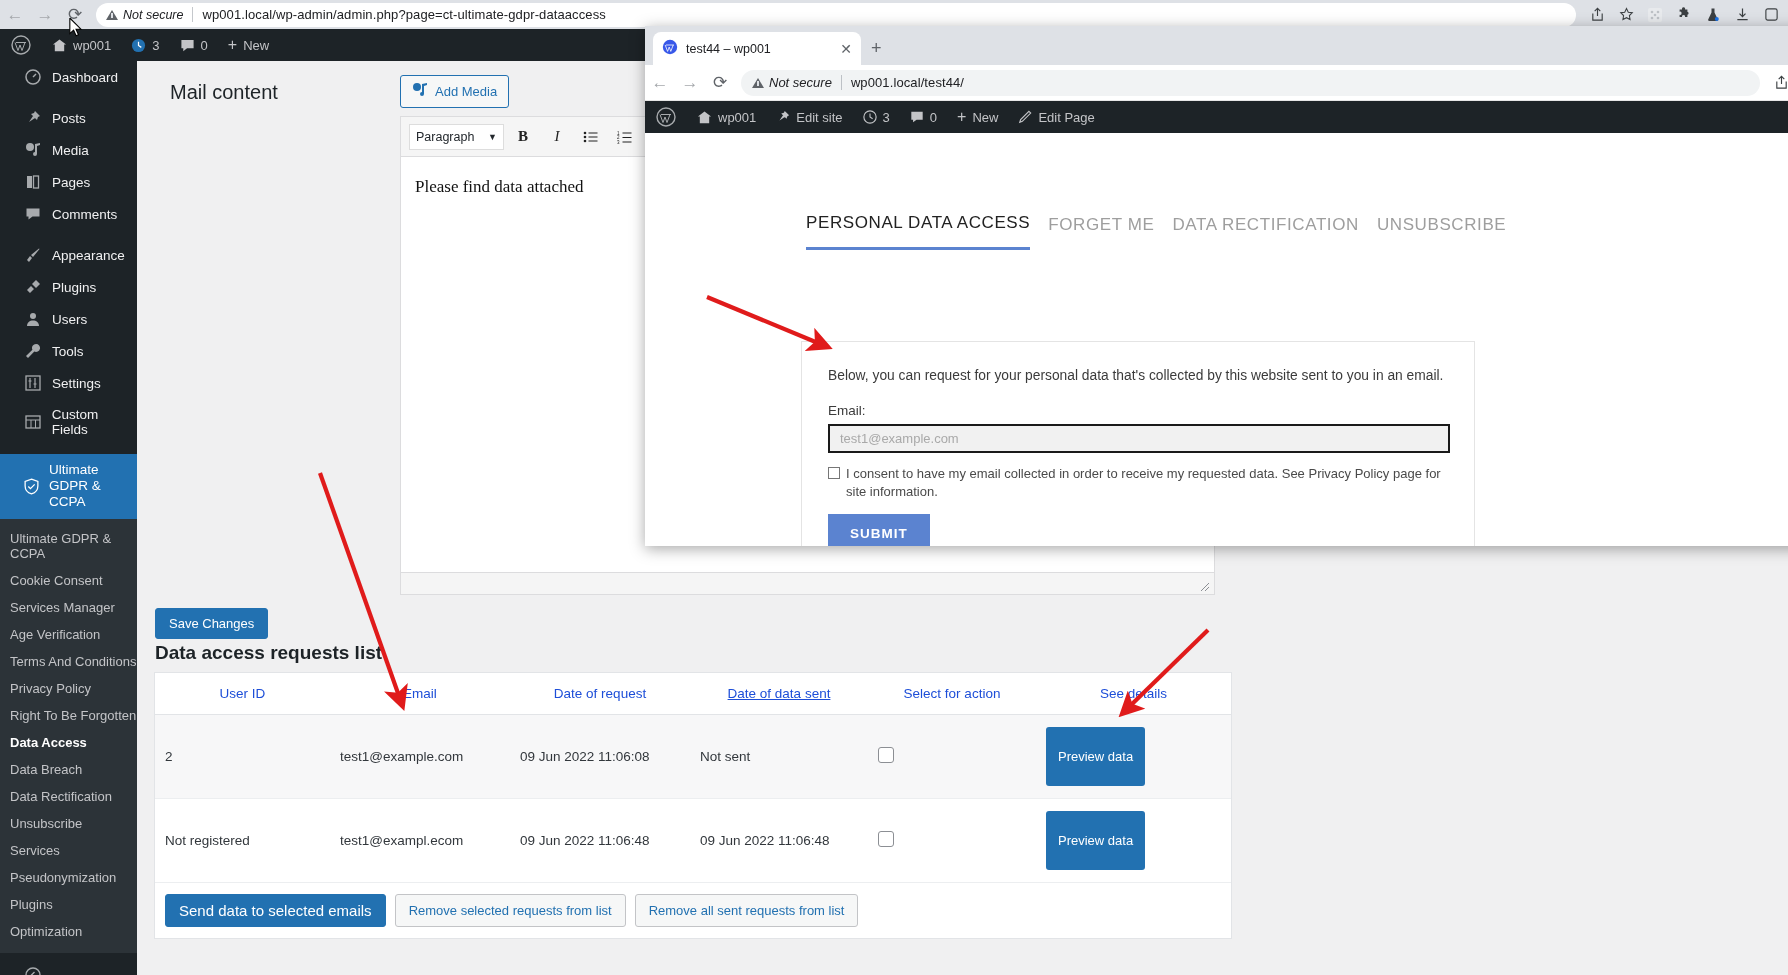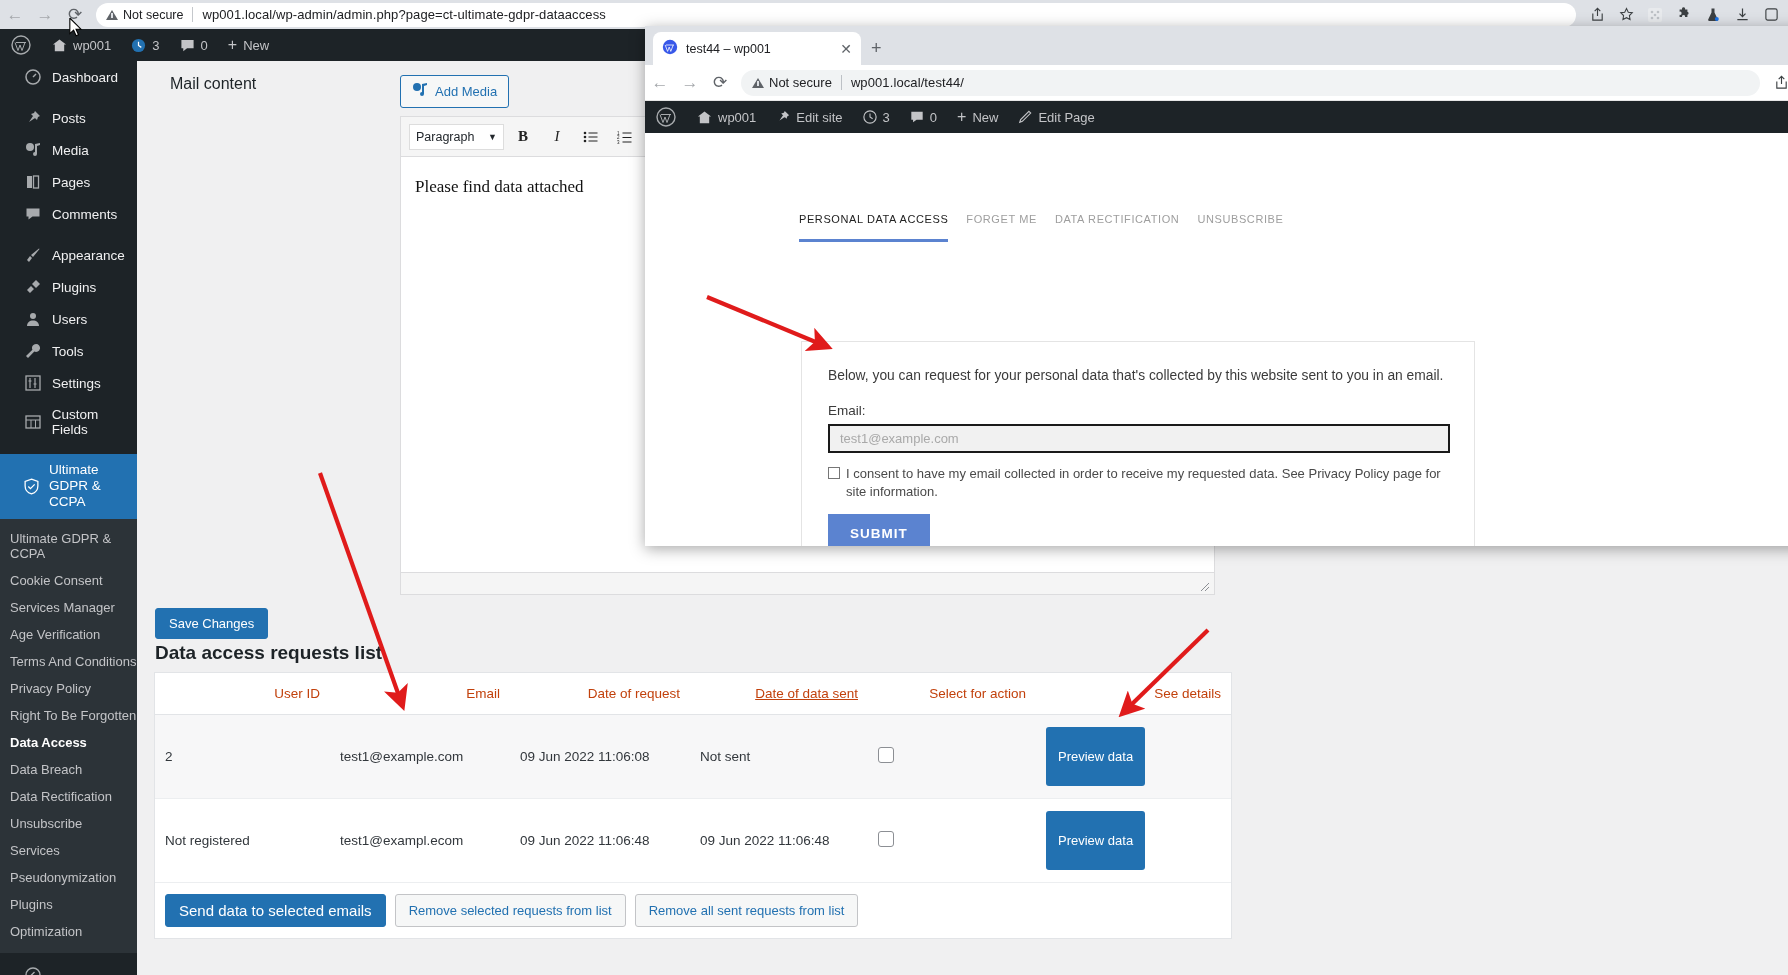"Not secure" .not-secure-wrap { font-style: none -> italic }
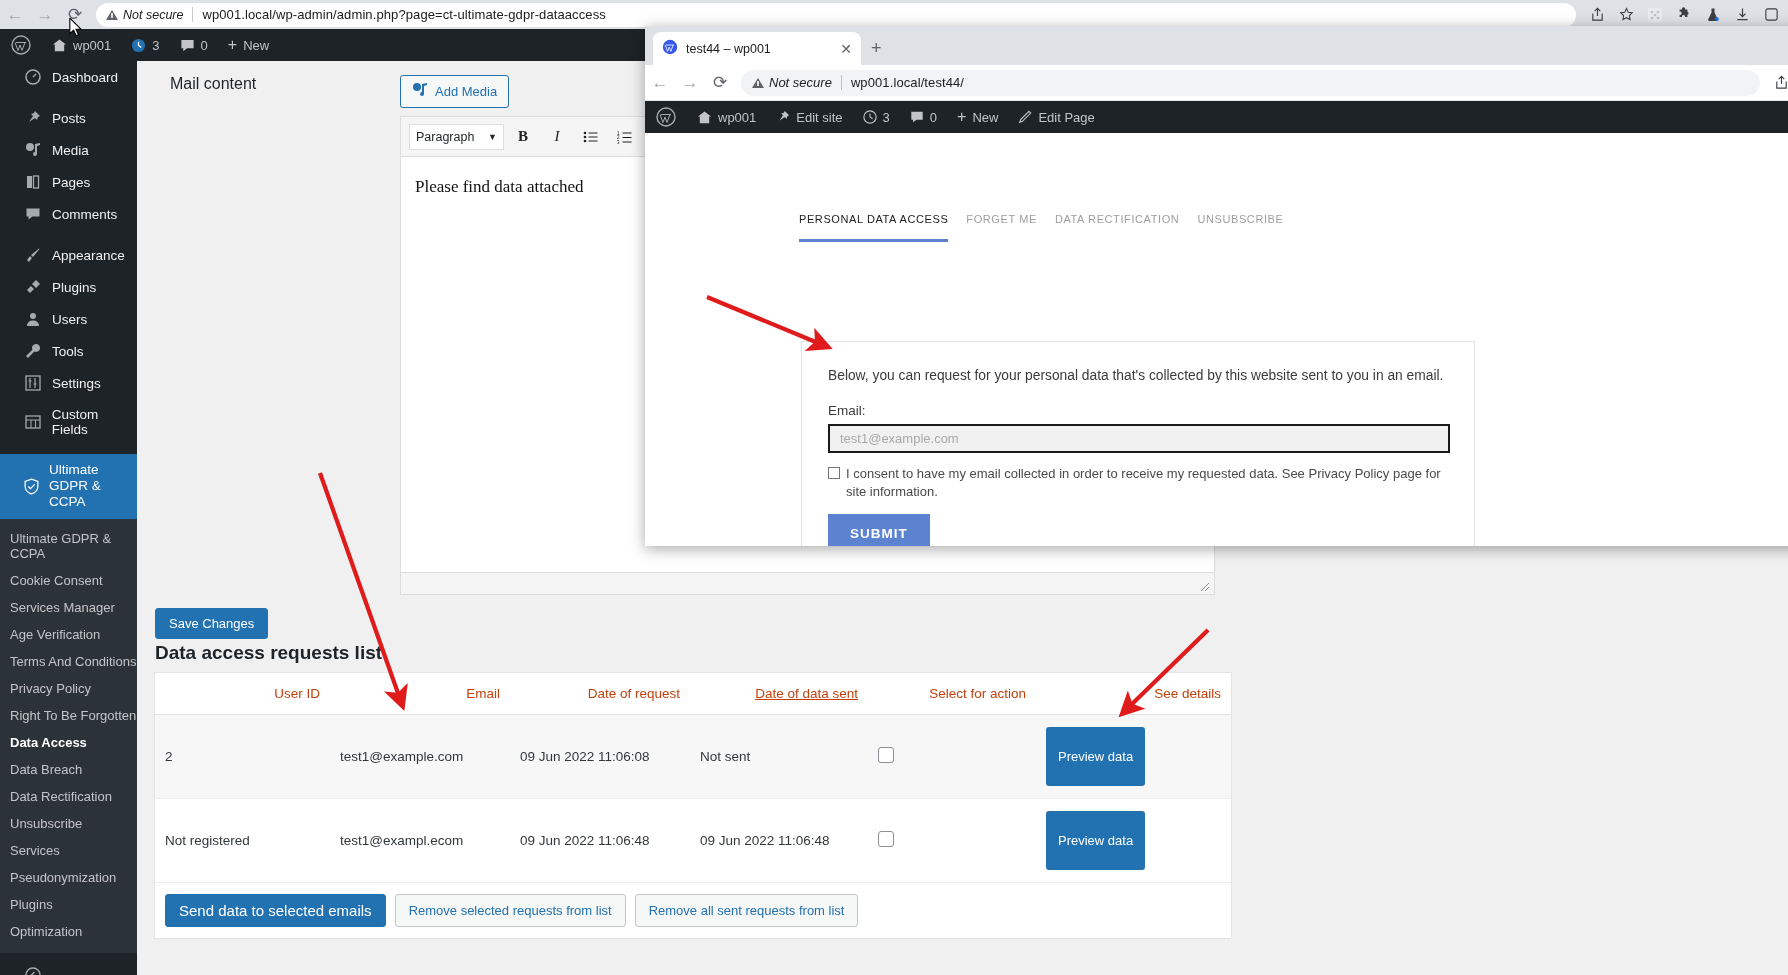"Mail content" .mail-row { font-size: 16px -> 20px; top: 14px -> 20px }
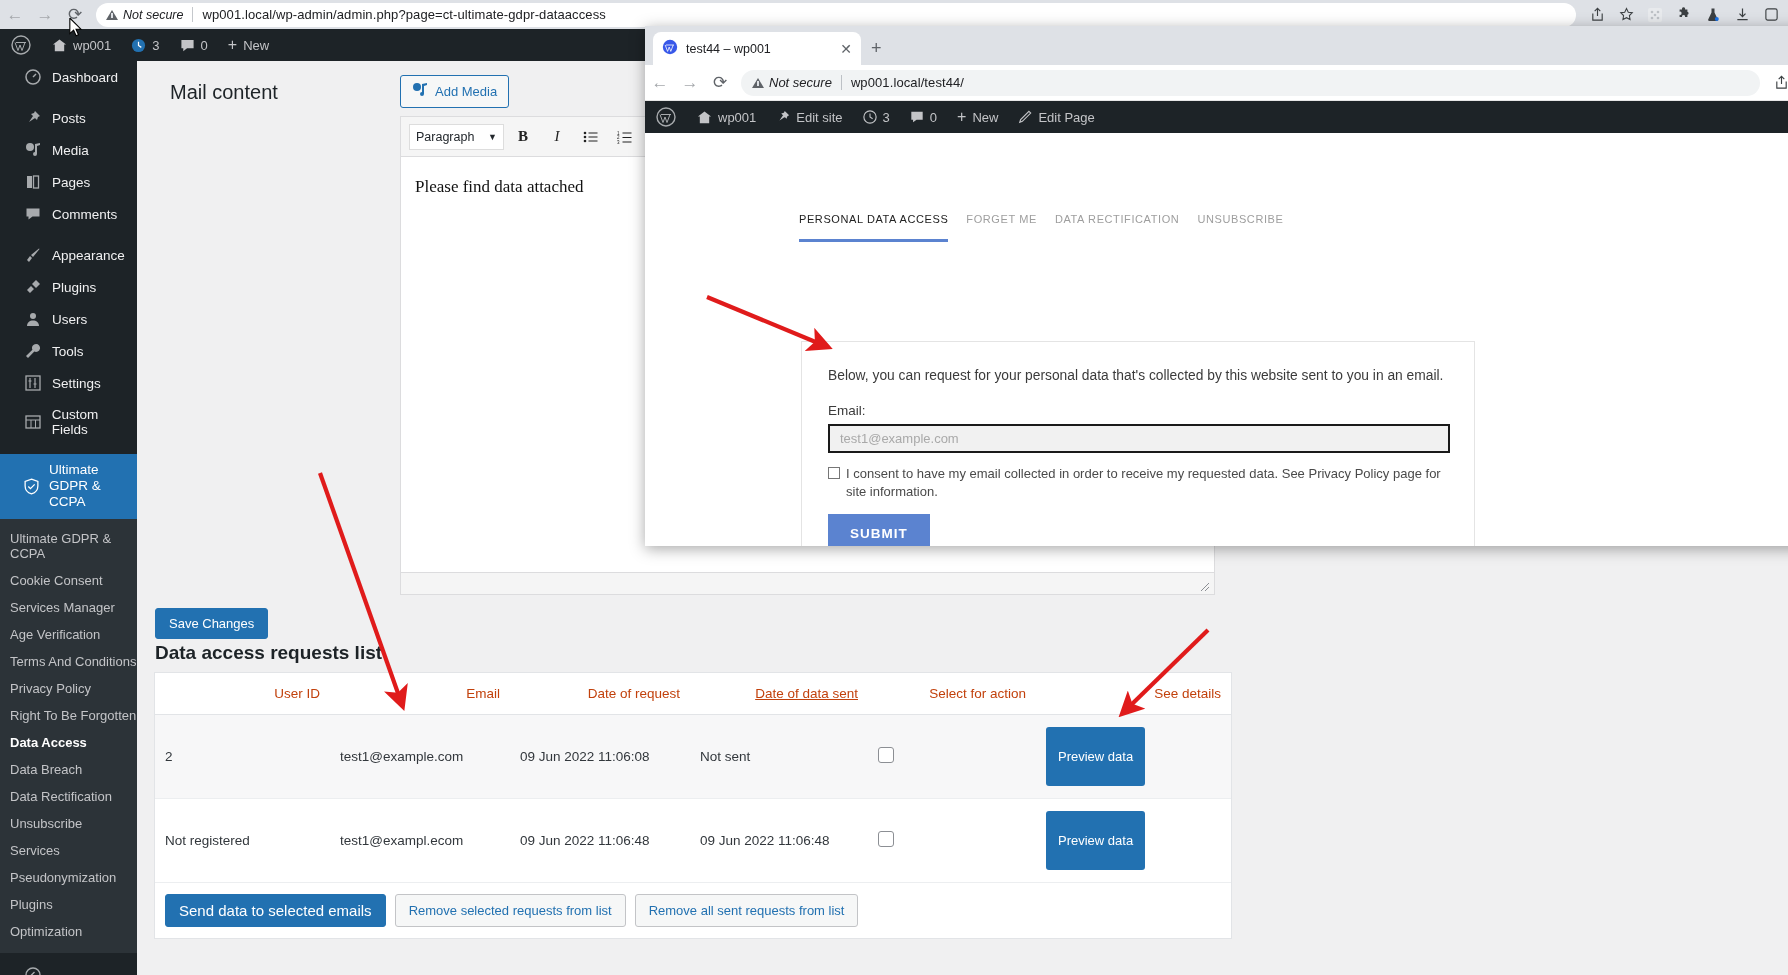"PERSONAL DATA ACCESS" .gdpr-tabs { align-items: none -> center; font-size: 11px -> 17px; left: 154px -> 161px }
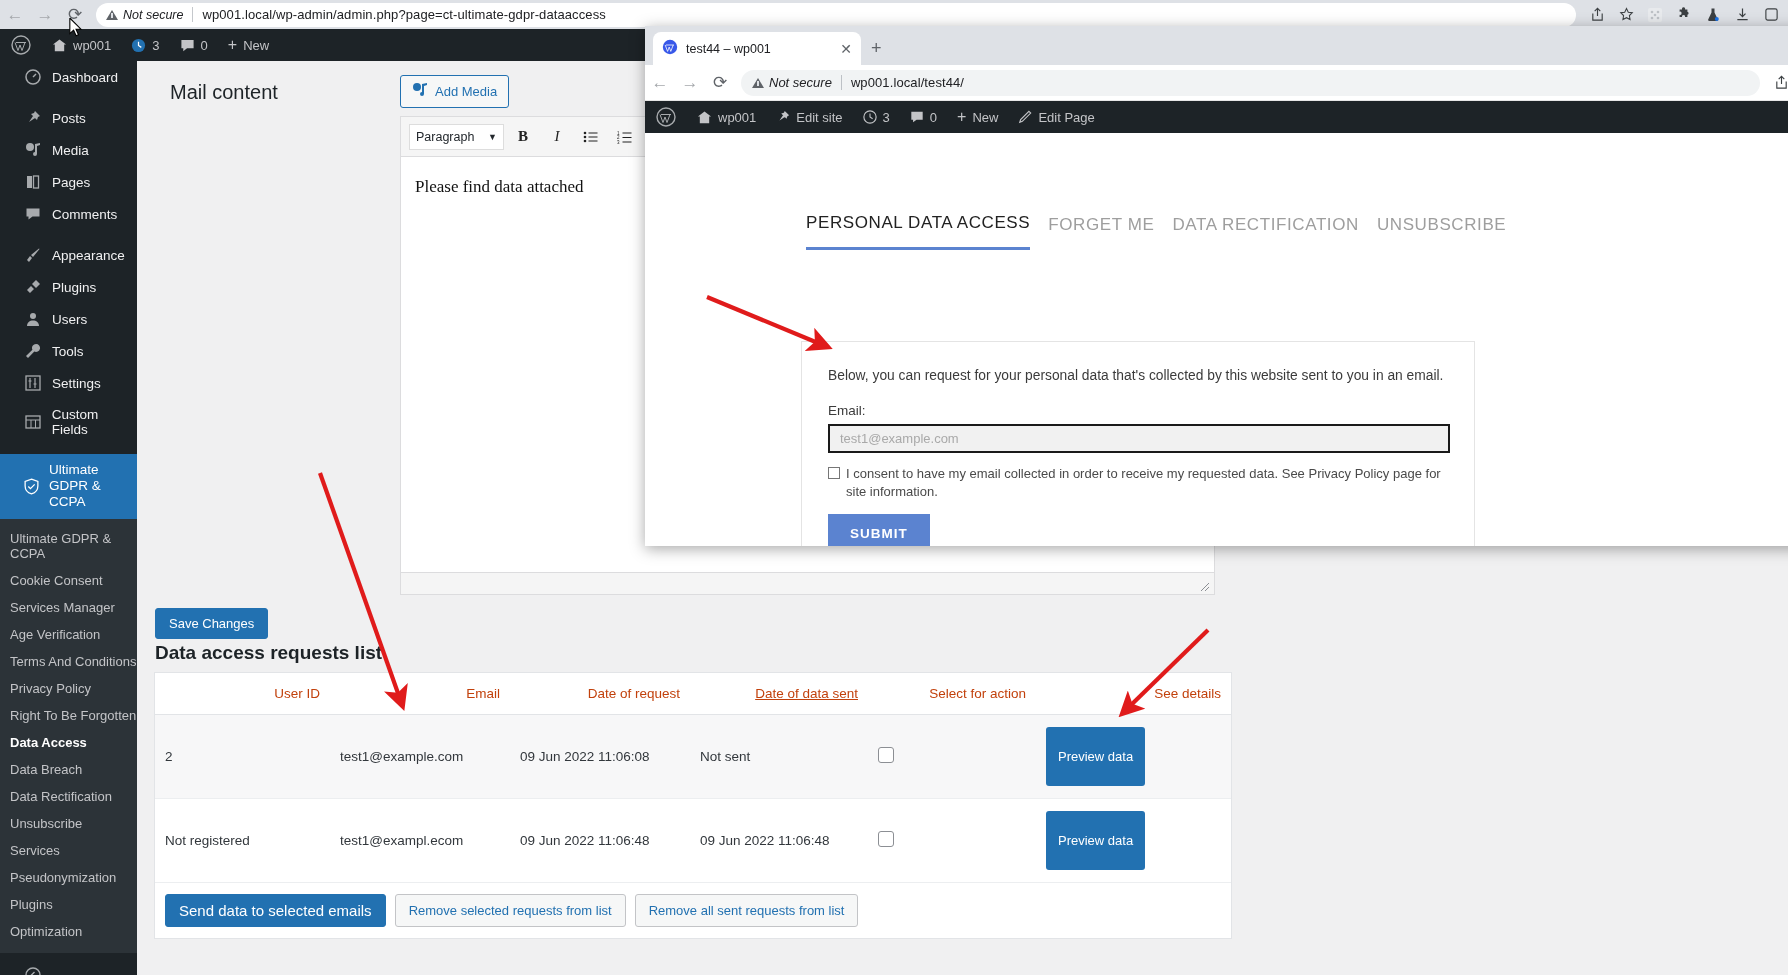"User ID" table.dtable th { color: #c2410c -> #1d4ed8; text-align: right -> center }
